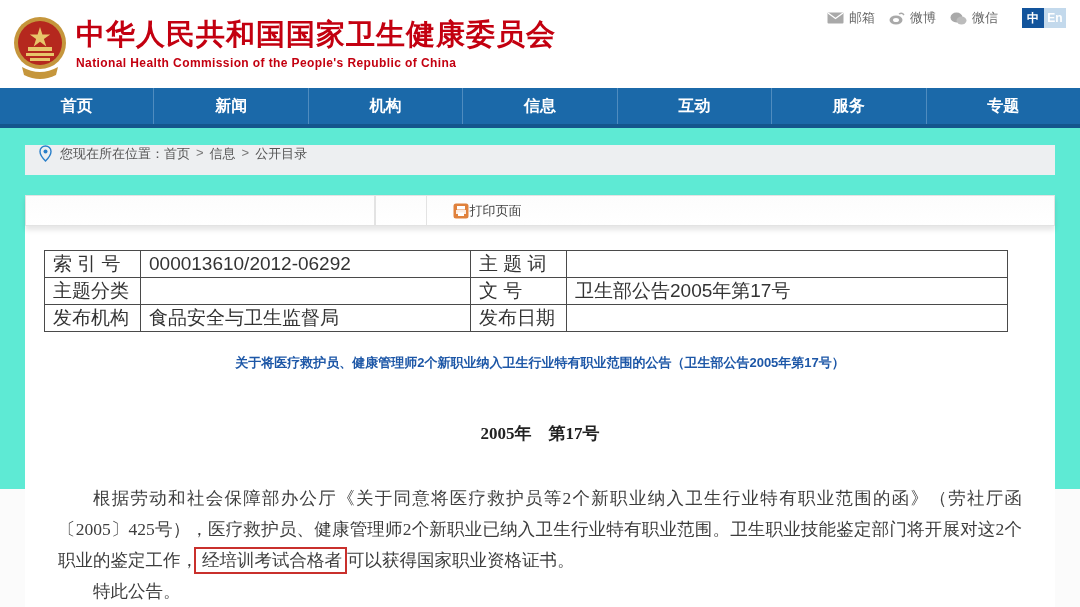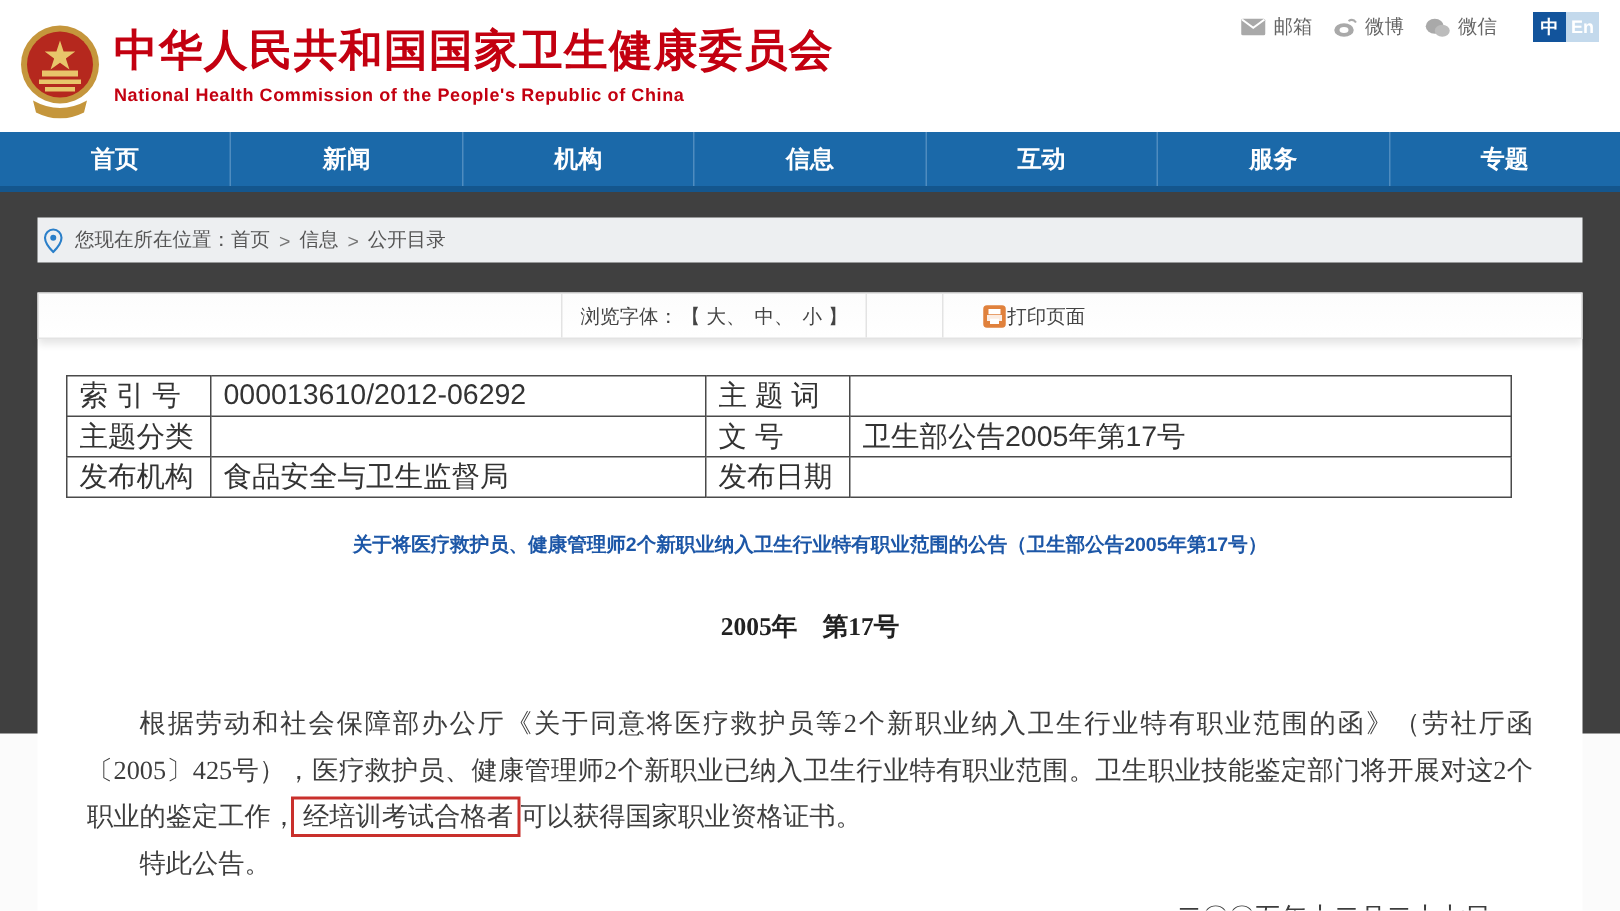"中华人民共和国国家卫生健康委员会" .page { background: #404040 -> #5eead4 }
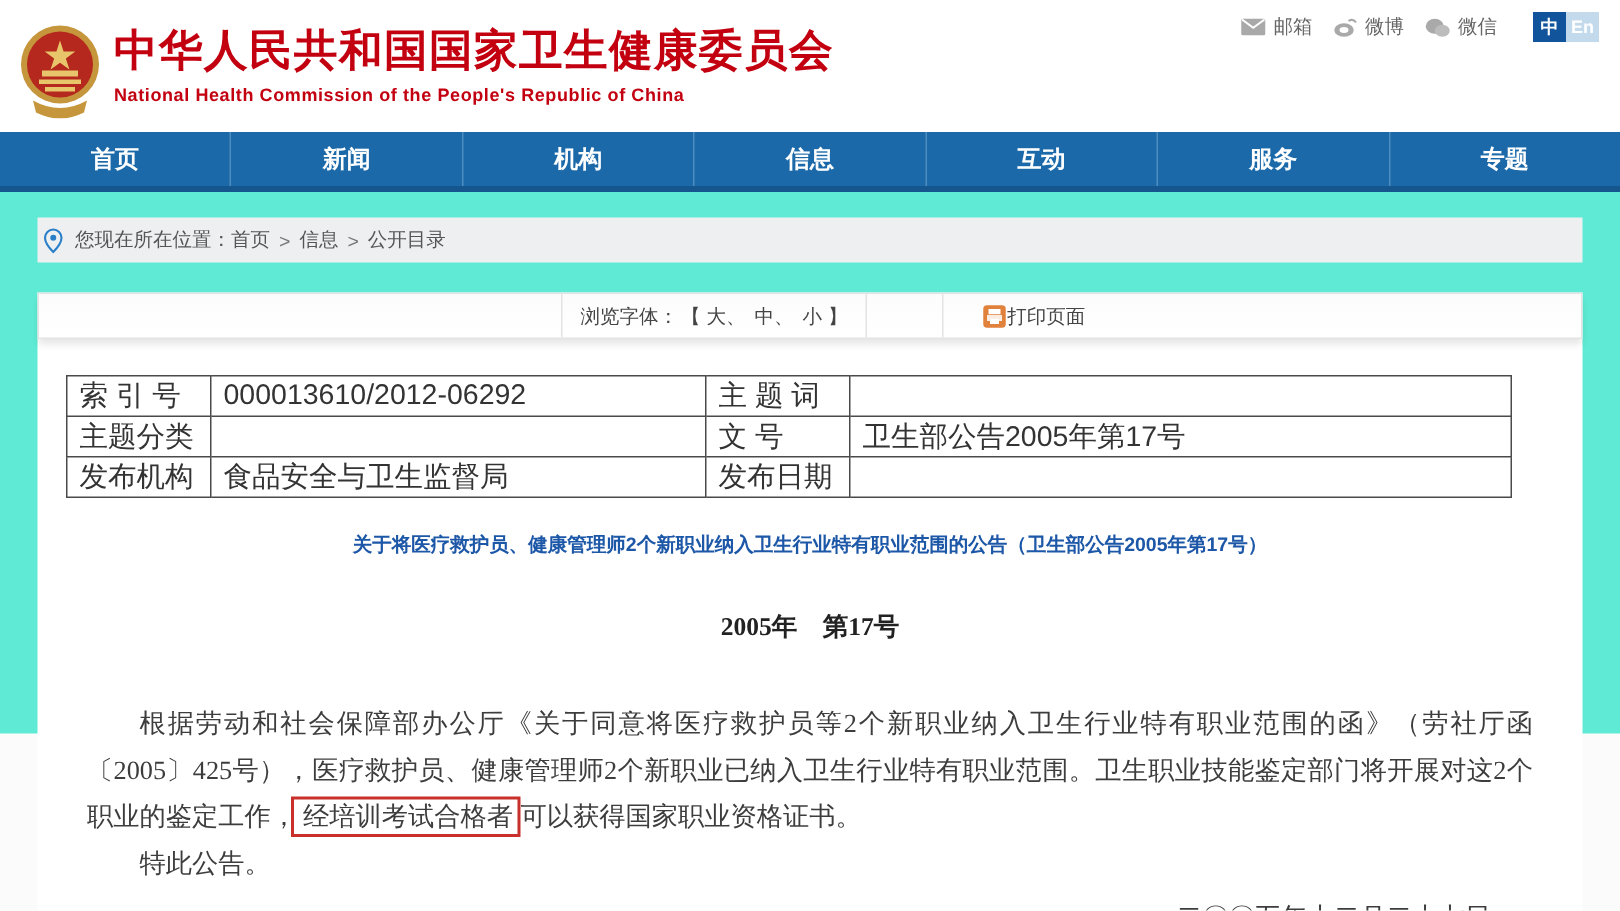"您现在所在位置：" .crumb-wrap { align-items: center -> flex-start; padding-left: 4px -> 14px }
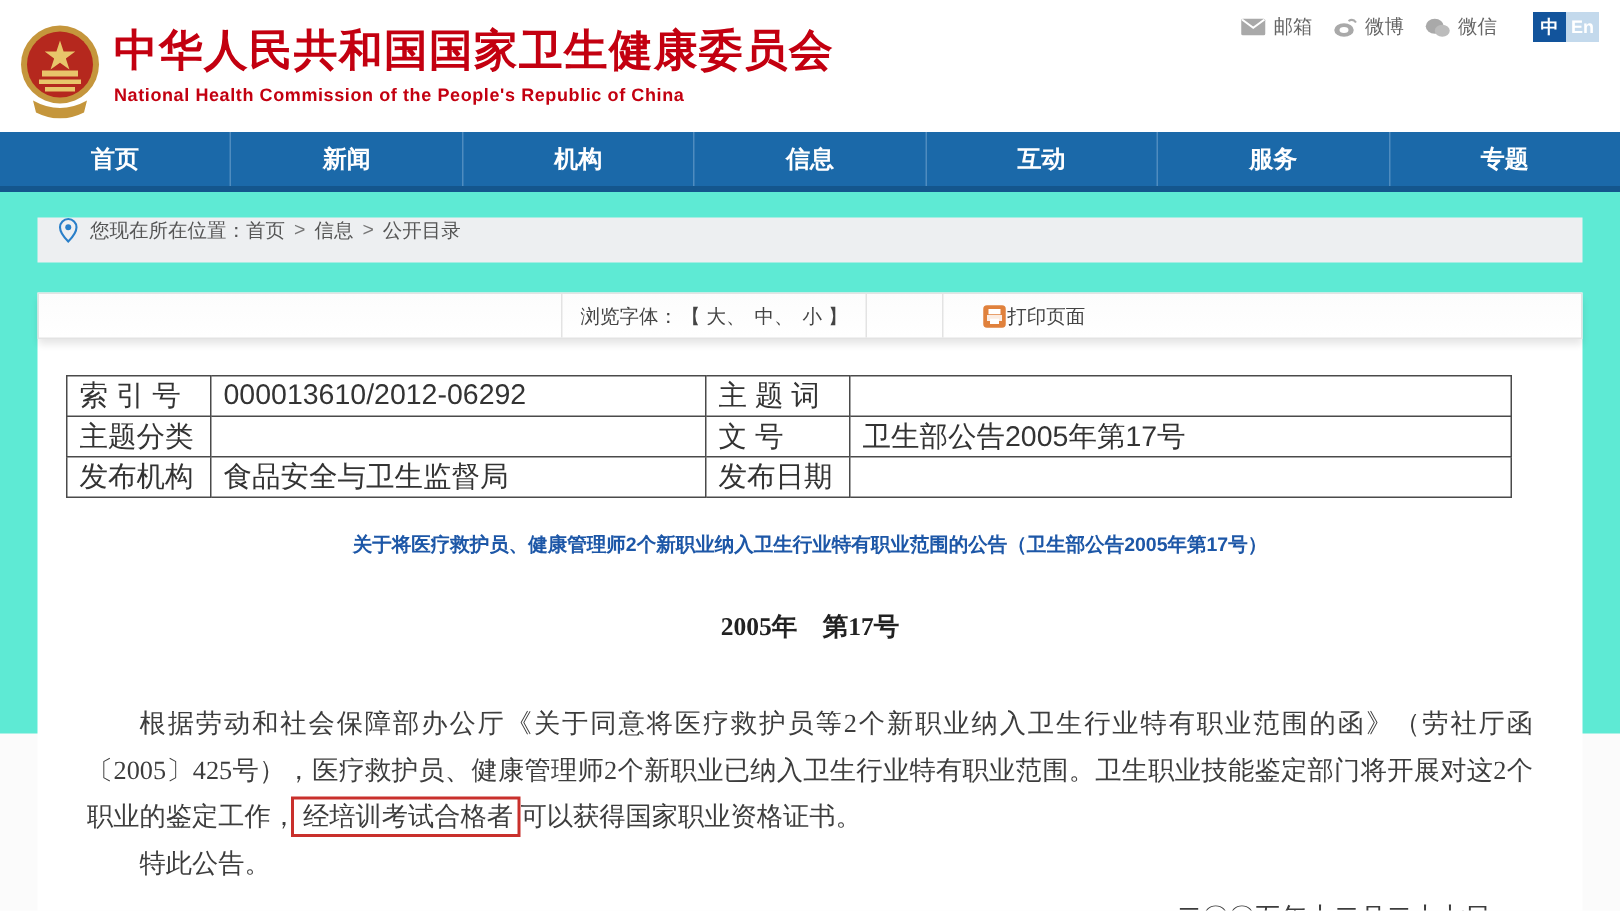"浏览字体：" div.tb-font { html: <div> <span>浏览字体：</span> <span>【</span> <span>大、</span> <span>中、</span> <span>小</span> <span>】</span> </div> -> none }
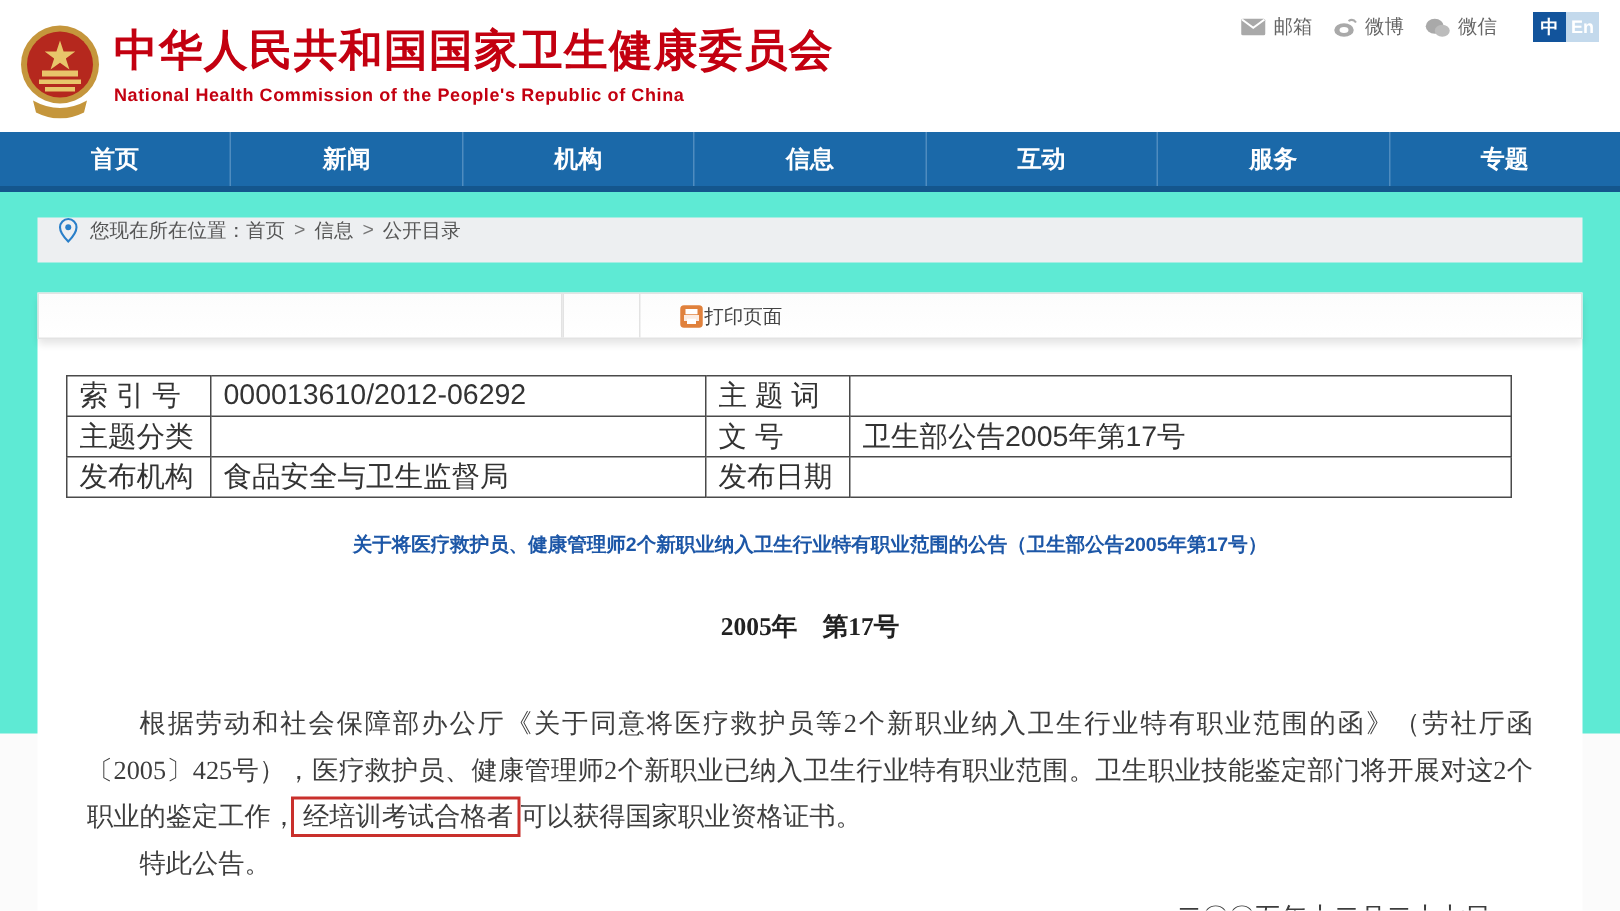"2005年 第17号" .doc-no { margin-top: 34px -> 50px }
